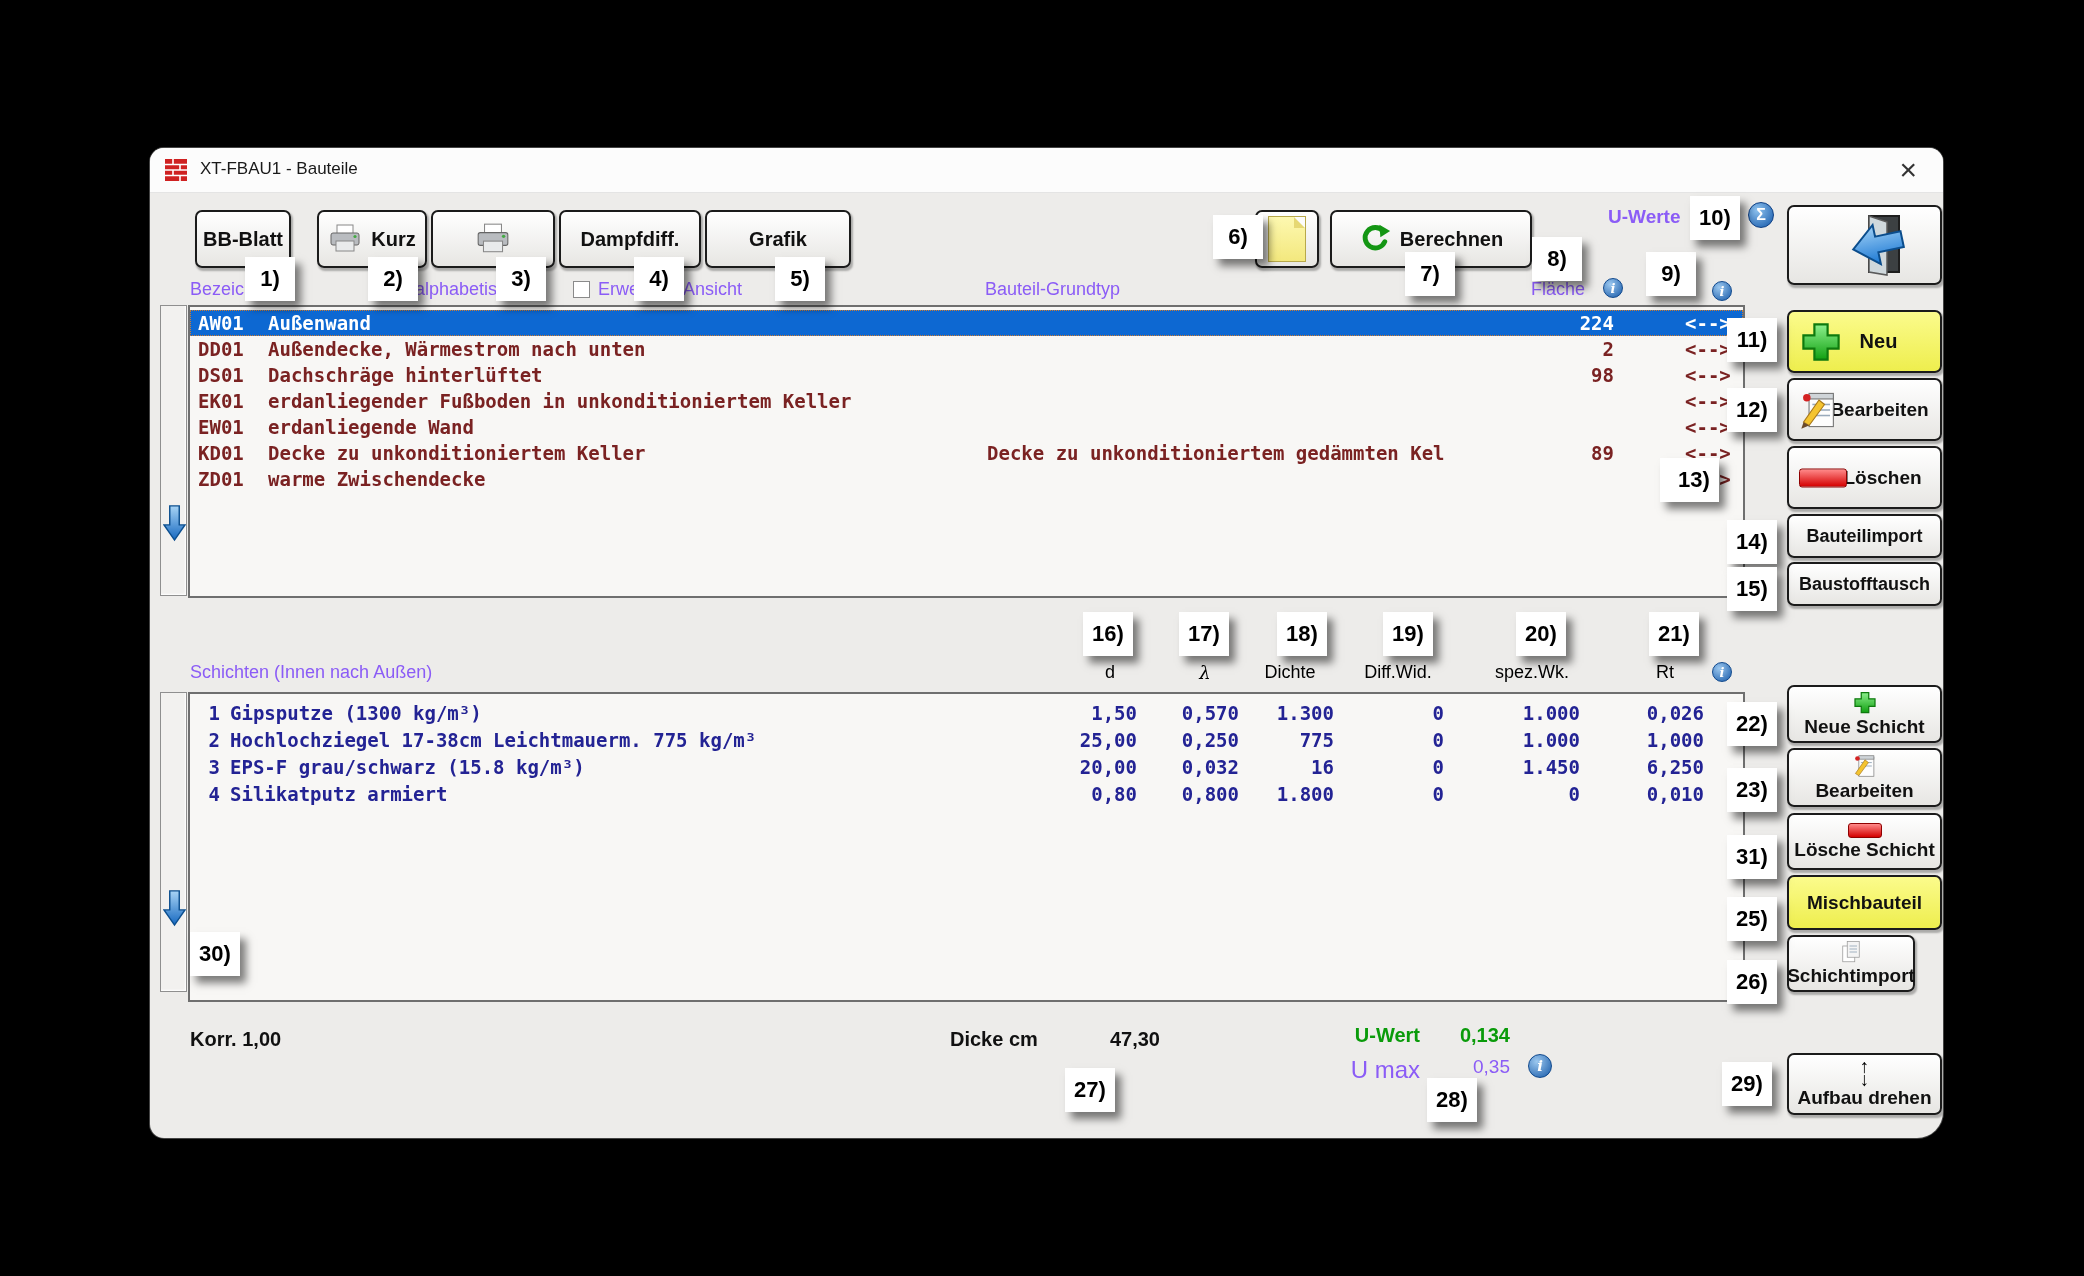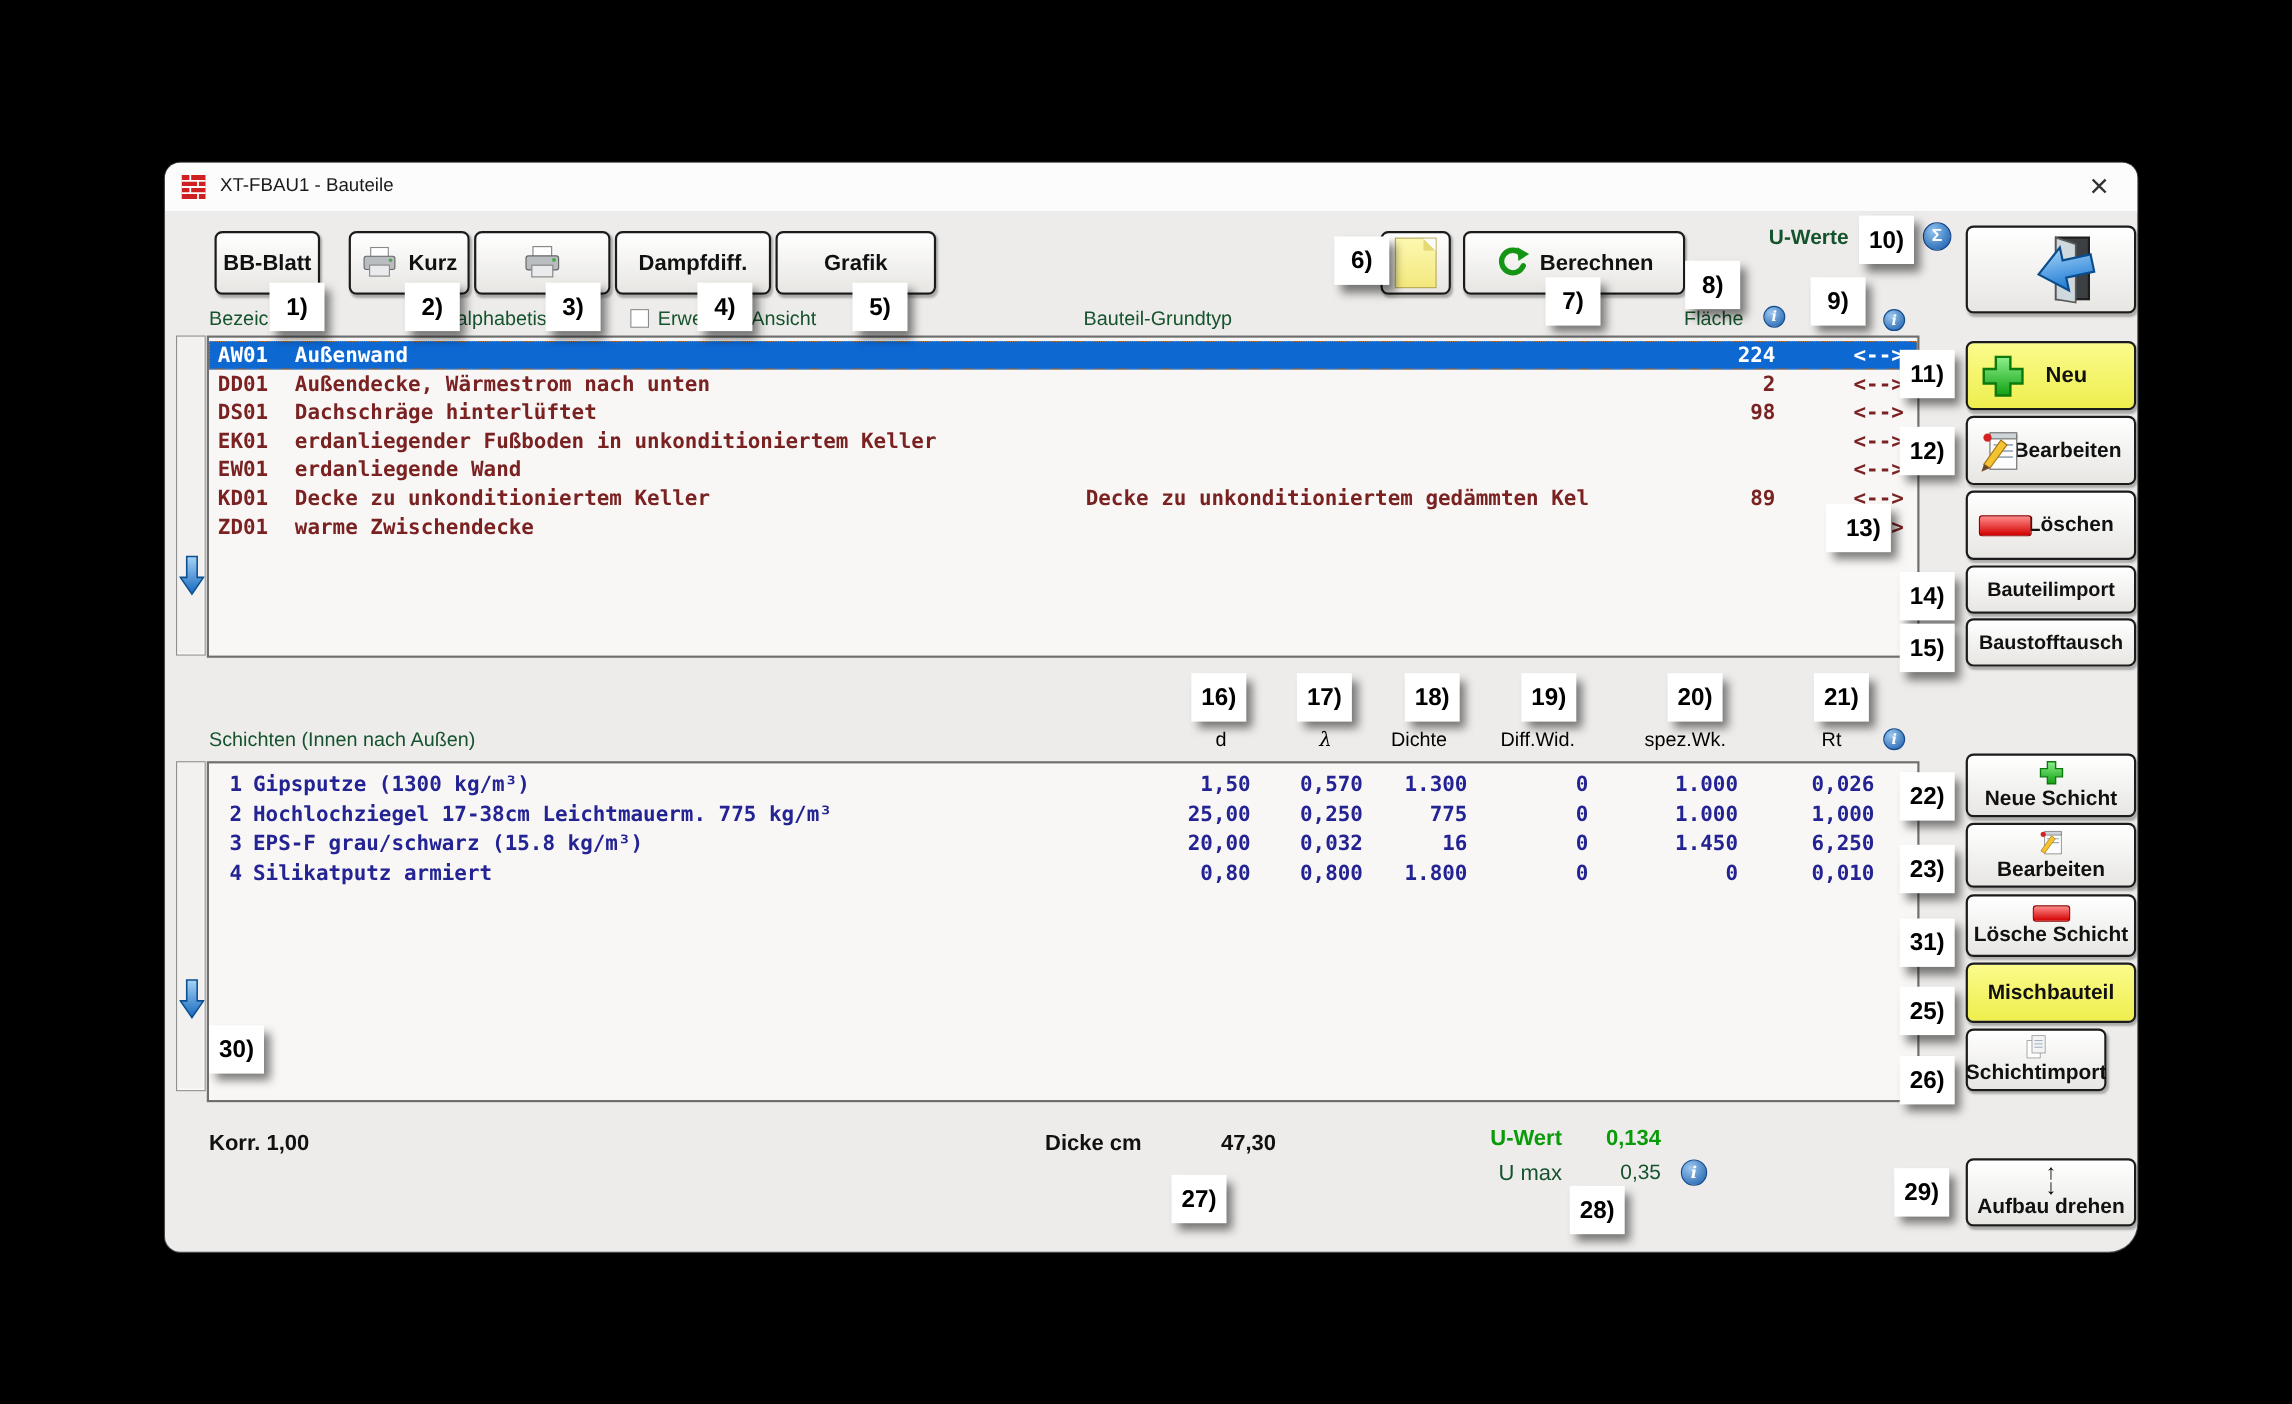"U-Werte" .flabel { color: #14532d -> #8b5cf6 }
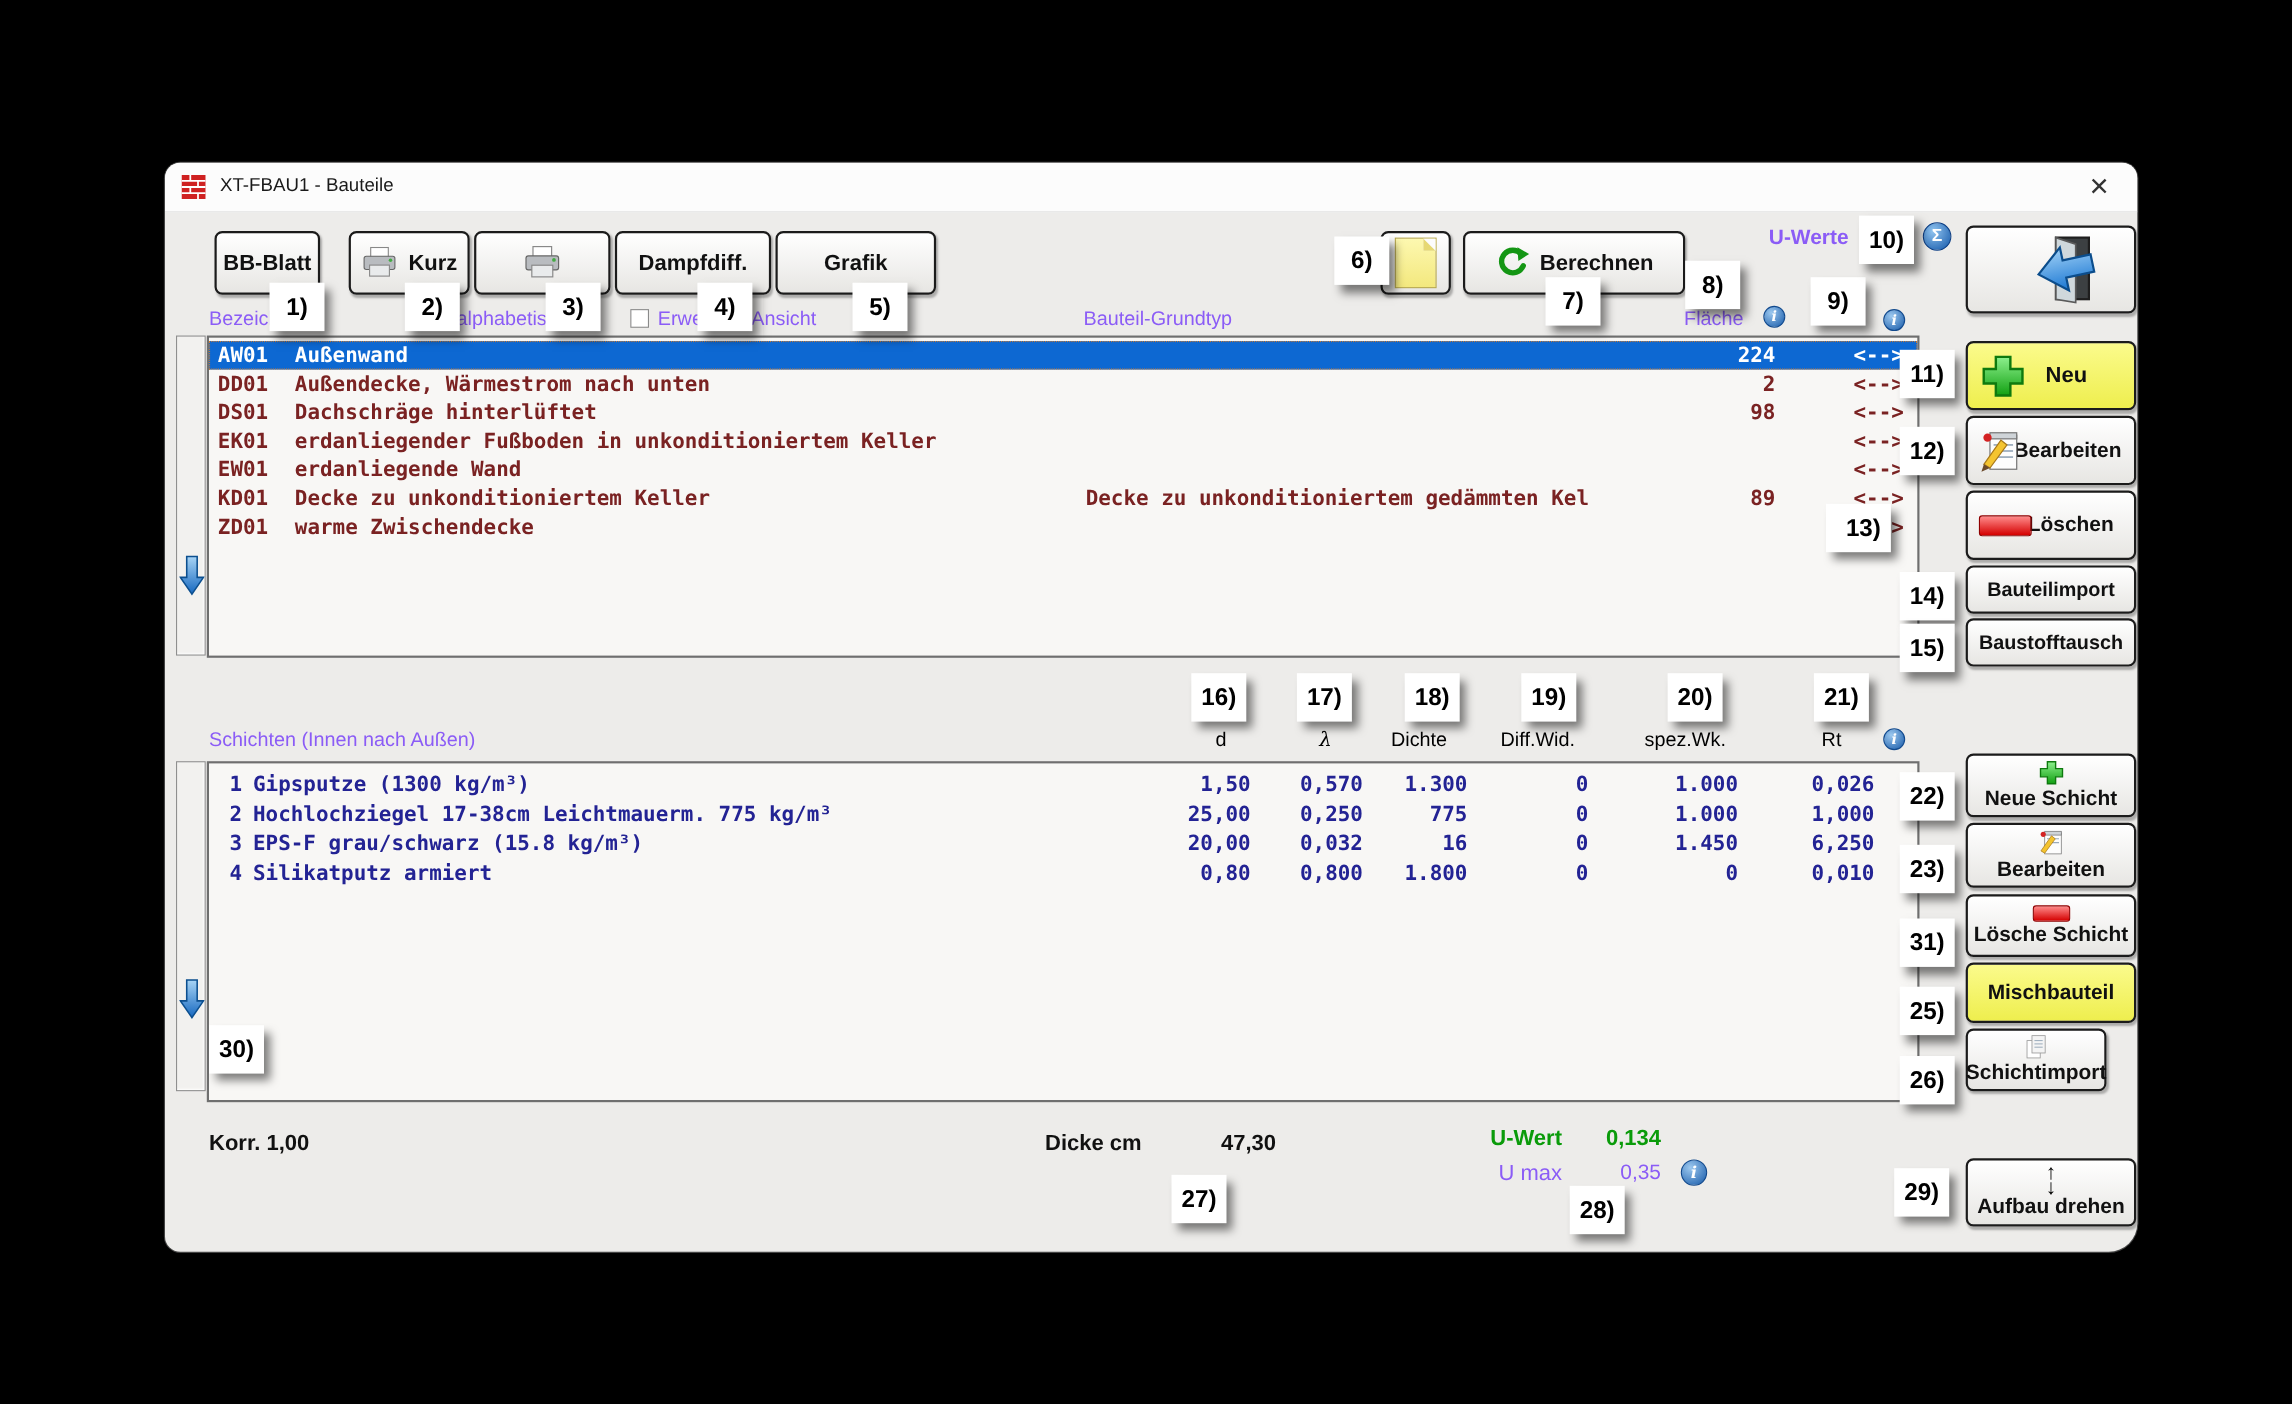"U max" span.flabel { font-size: 20px -> 24px }
